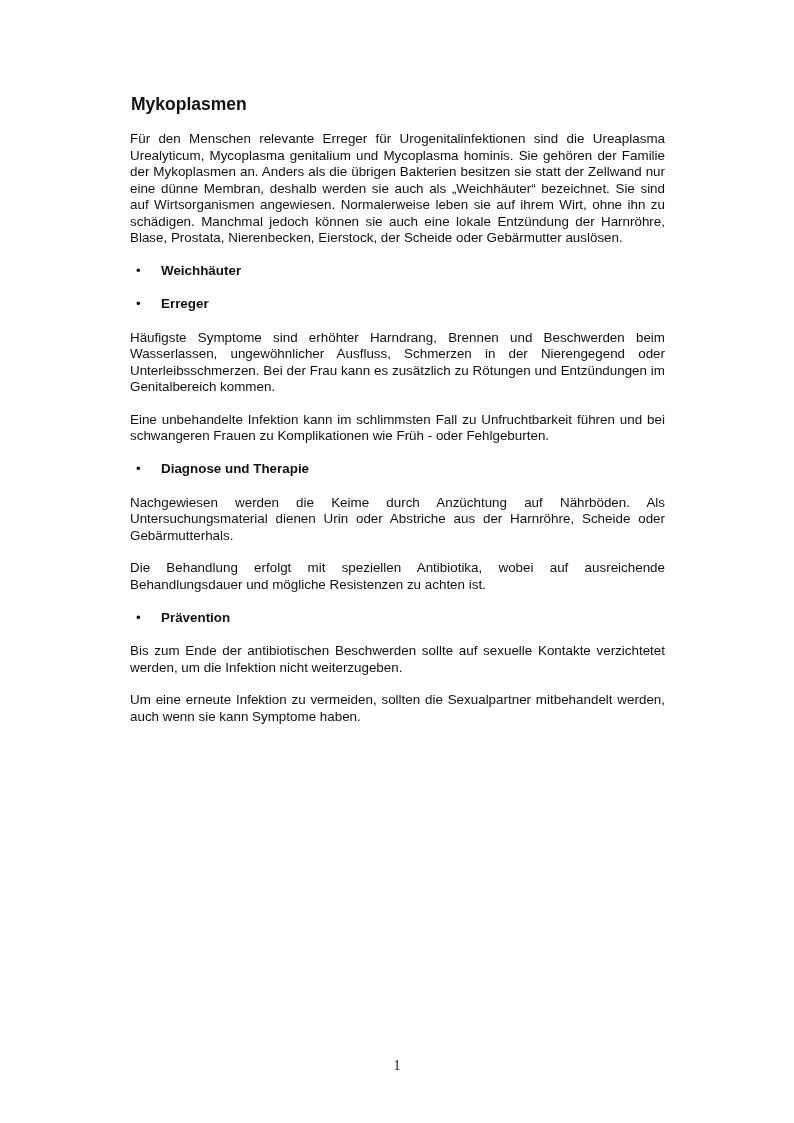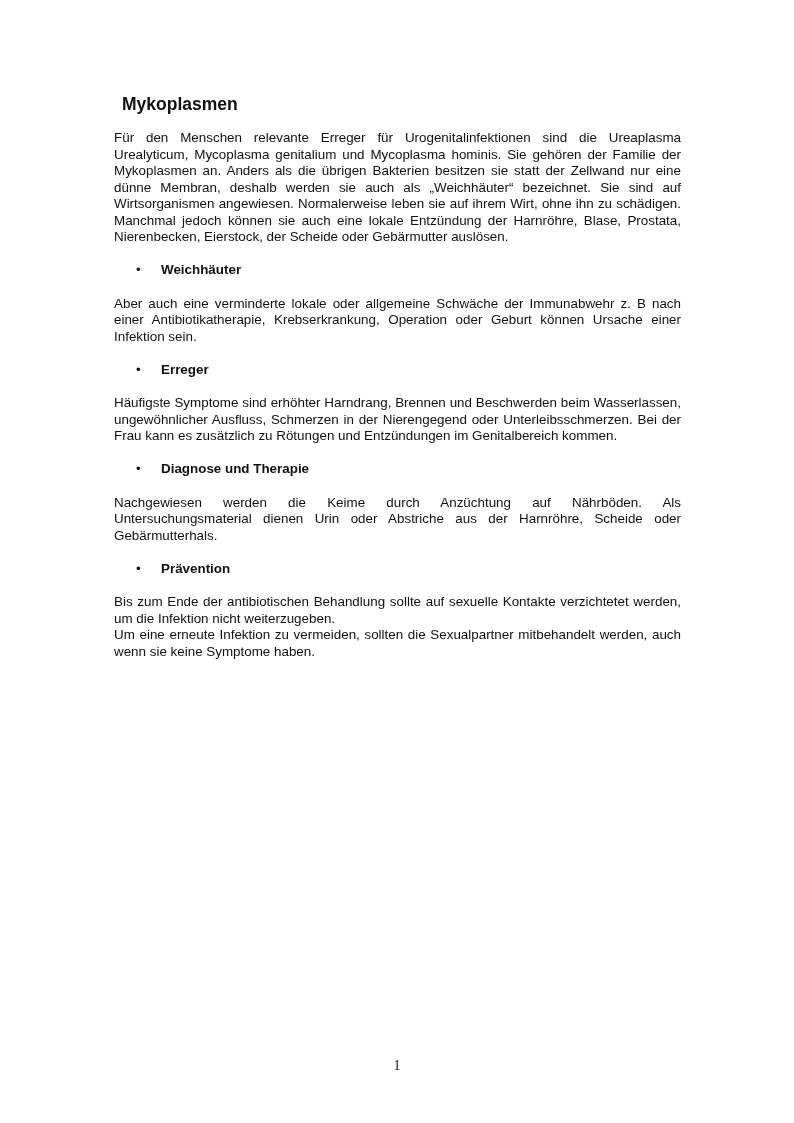"Mykoplasmen" h1 { margin: 0 0 15px 8px -> 0 0 15px 17px }
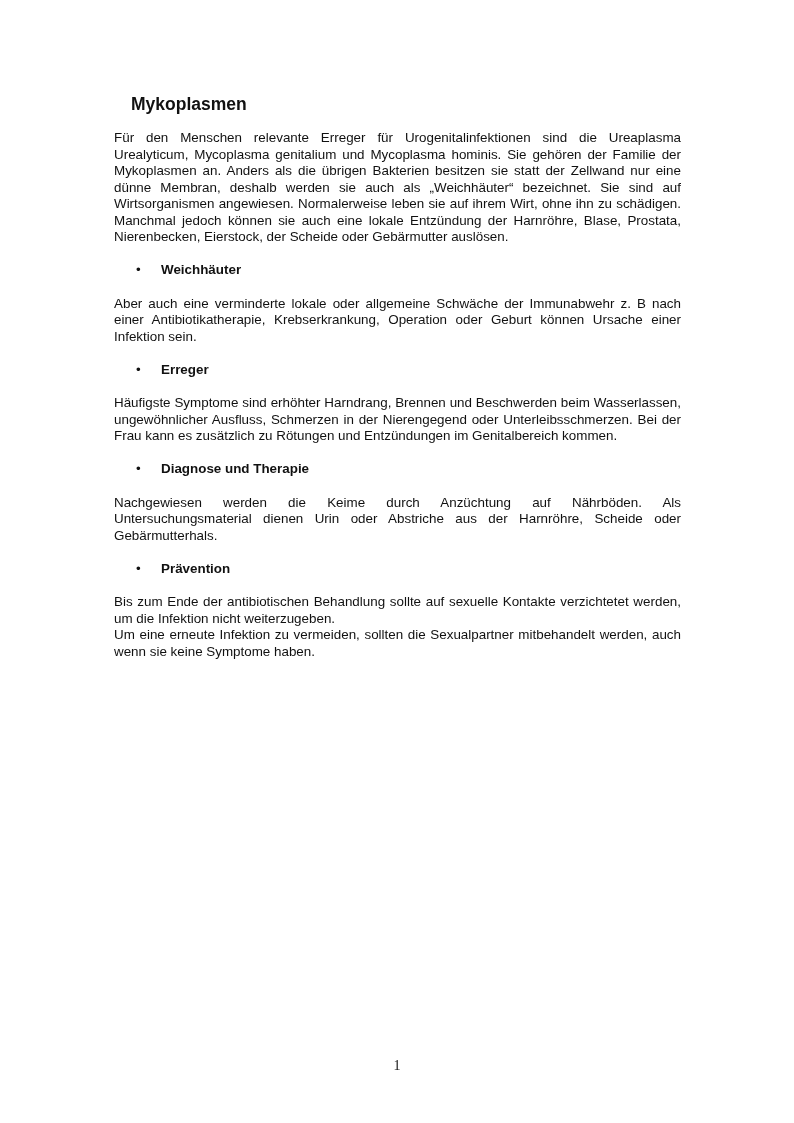"Für den Menschen relevante Erreger" p { margin: 0 -> 16px }
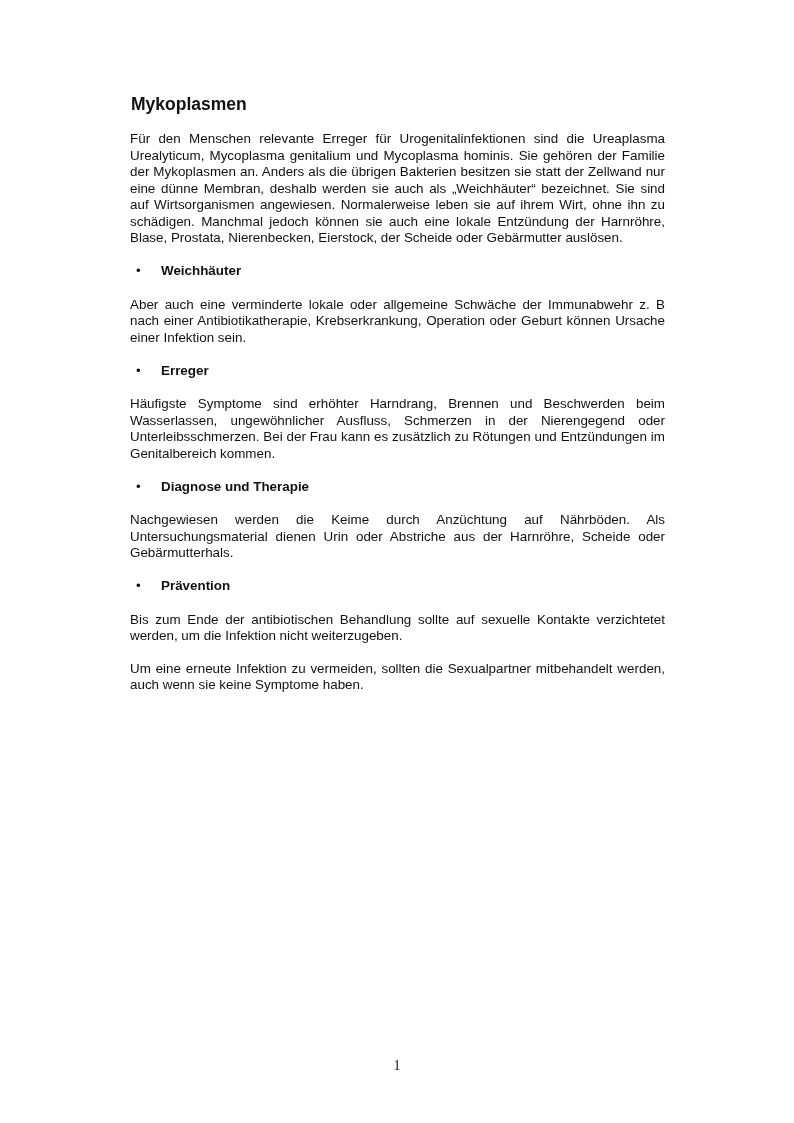"Aber auch eine verminderte lokale" p { html: <p>Aber auch eine verminderte lokale oder allgemeine Schwäche der Immunabwehr z. B nach einer Antibiotikatherapie, Krebserkrankung, Operation oder Geburt können Ursache einer Infektion sein.</p> -> none }
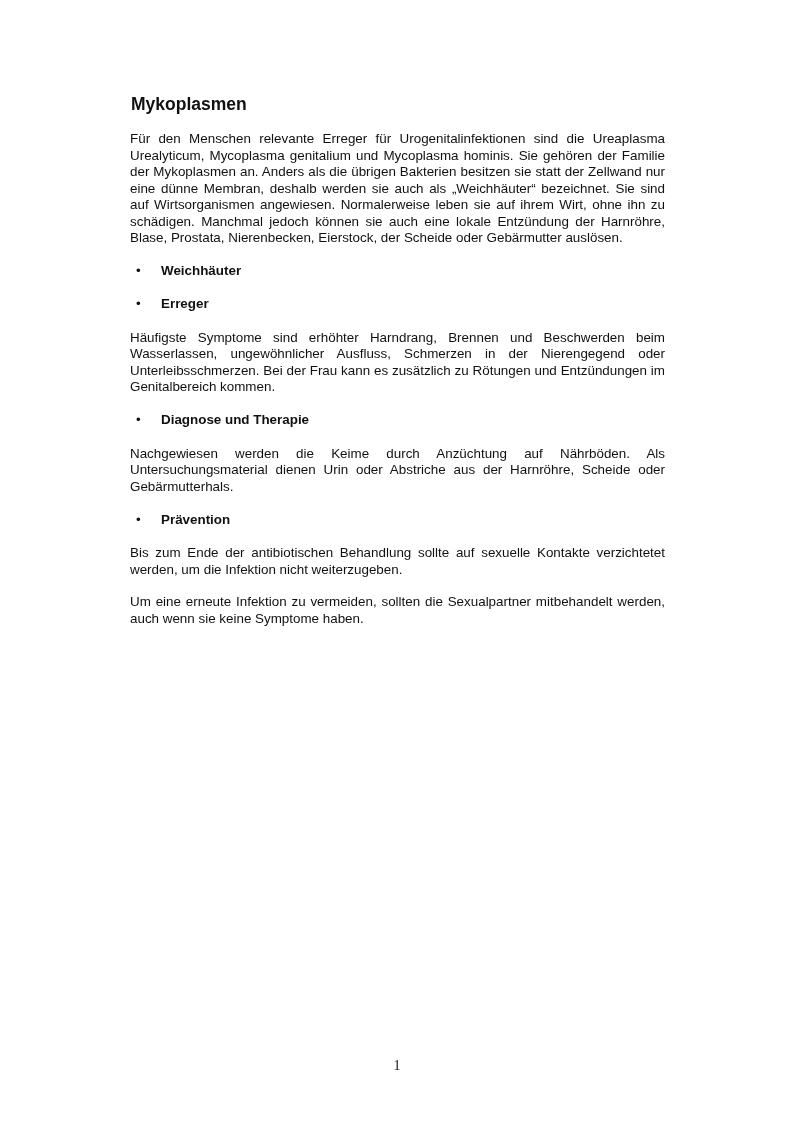"Eine unbehandelte Infektion kann im" p { html: none -> <p>Eine unbehandelte Infektion kann im schlimmsten Fall zu Unfruchtbarkeit führen und bei schwangeren Frauen zu Komplikationen wie Früh - oder Fehlgeburten.</p> }
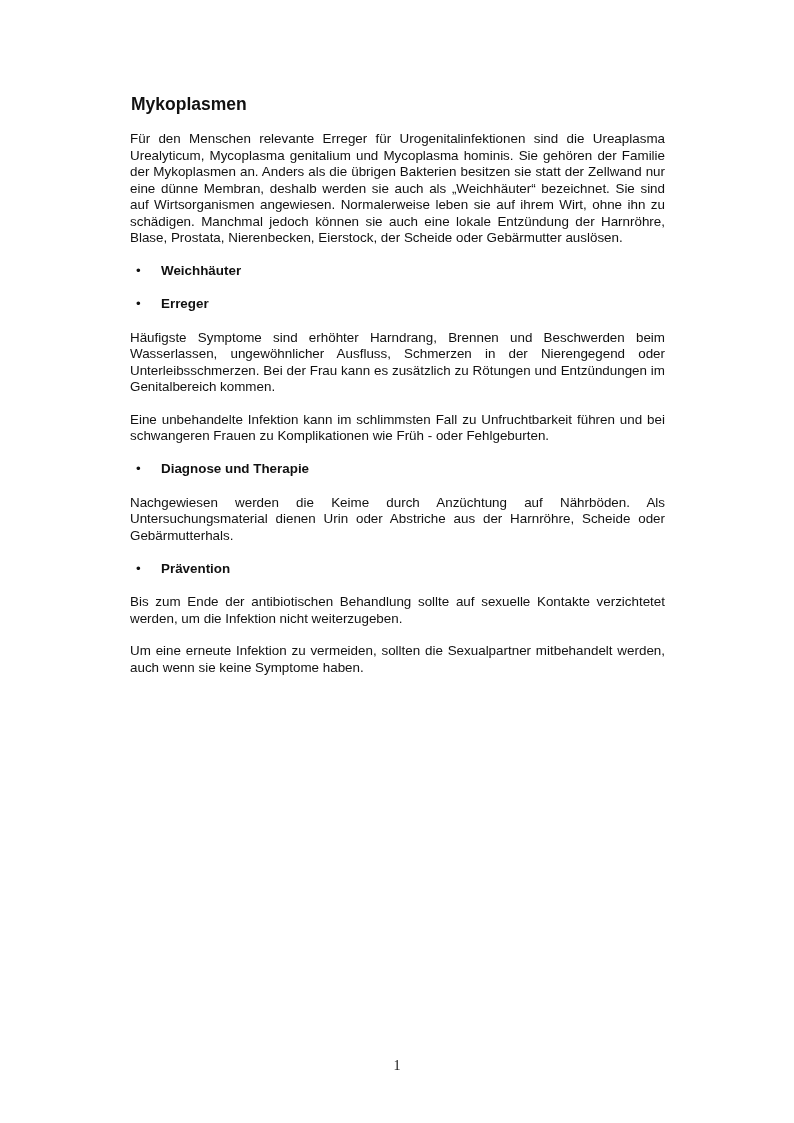"Die Behandlung erfolgt mit speziellen" p { html: none -> <p>Die Behandlung erfolgt mit speziellen Antibiotika, wobei auf ausreichende Behandlungsdauer und mögliche Resistenzen zu achten ist.</p> }
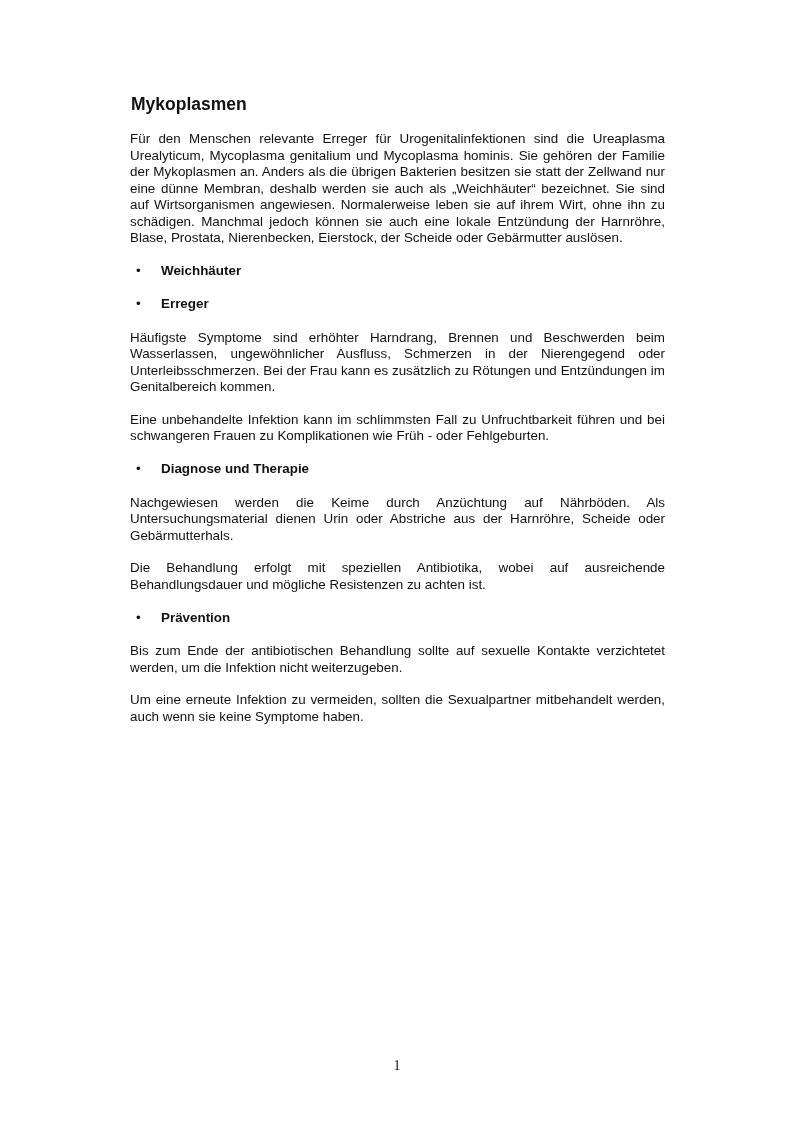"Bis zum Ende der antibiotischen" p { text: Behandlung -> Beschwerden }
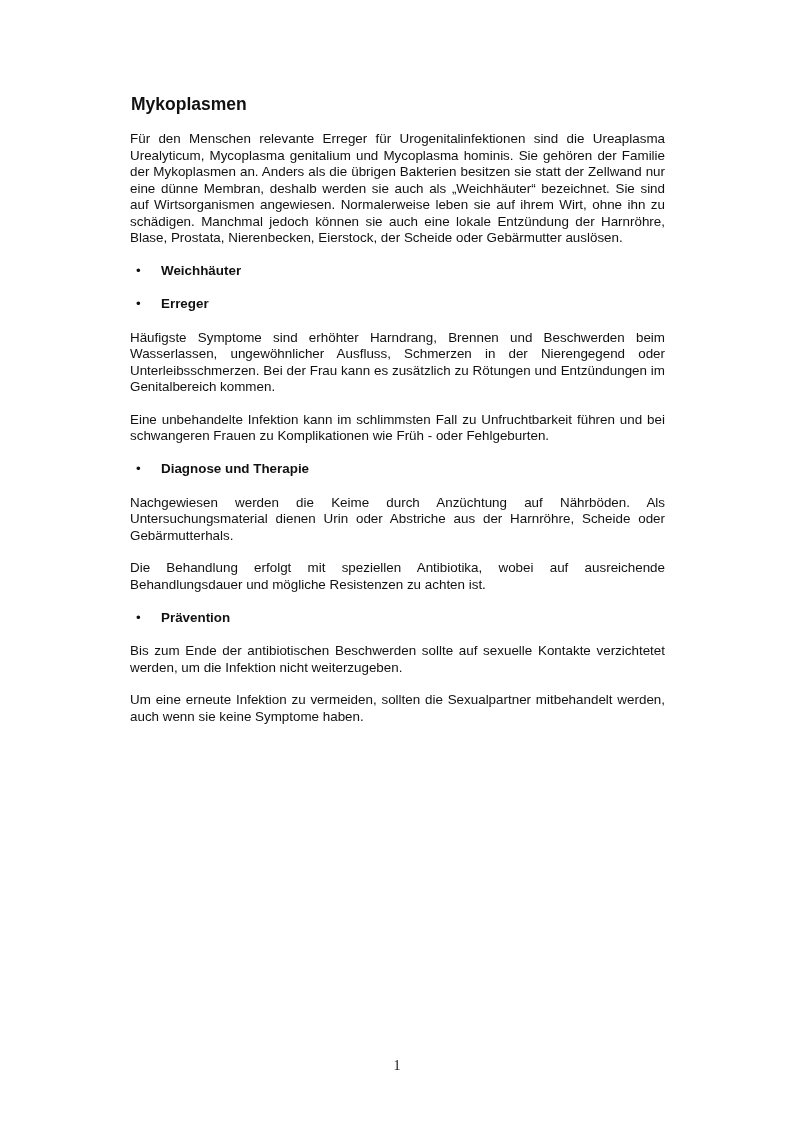"Um eine erneute Infektion zu" p { text: keine -> kann }
